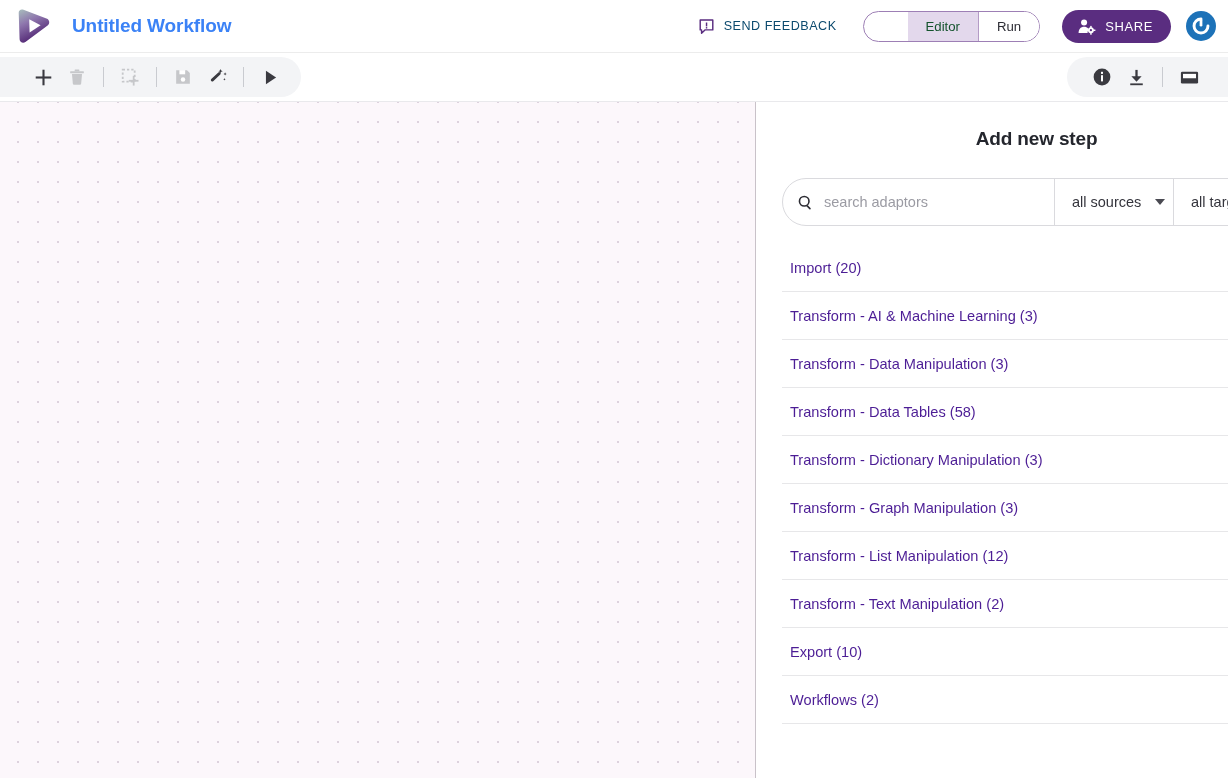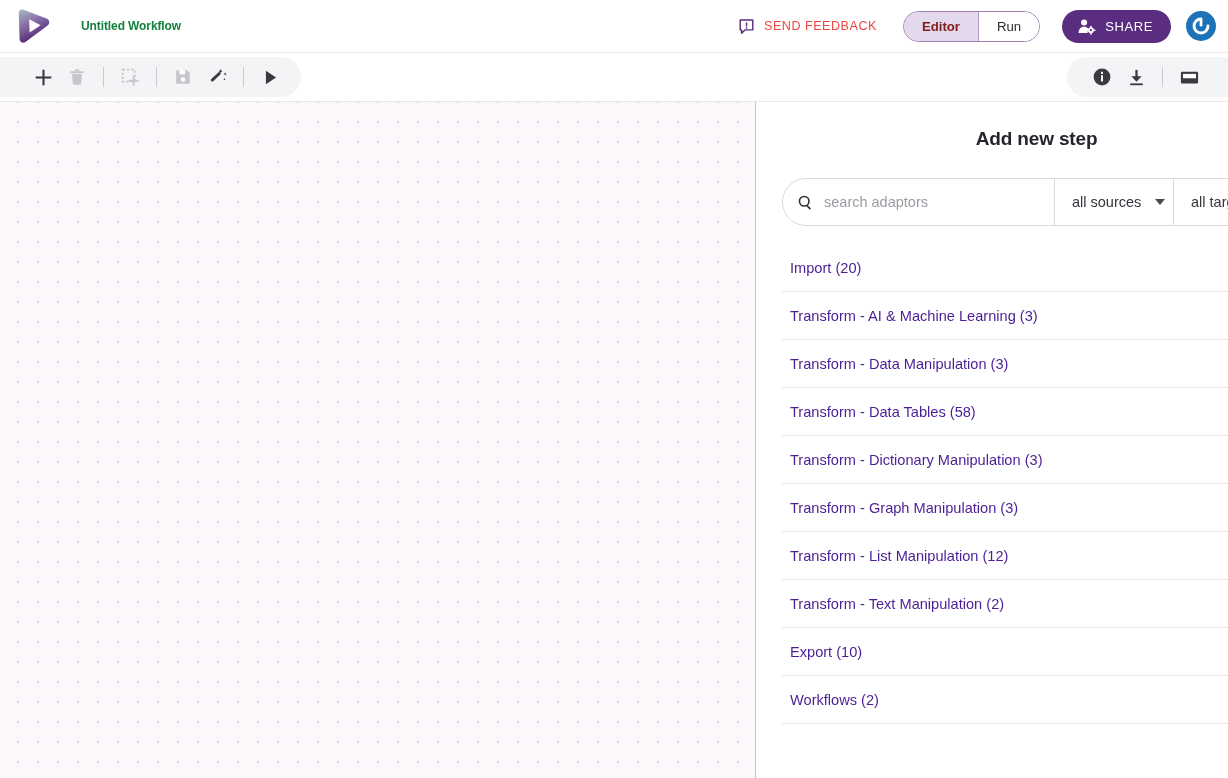"Untitled Workflow" .workflow-title { color: #15803d -> #3b82f6; font-size: 12px -> 19px; margin-left: 25px -> 16px }
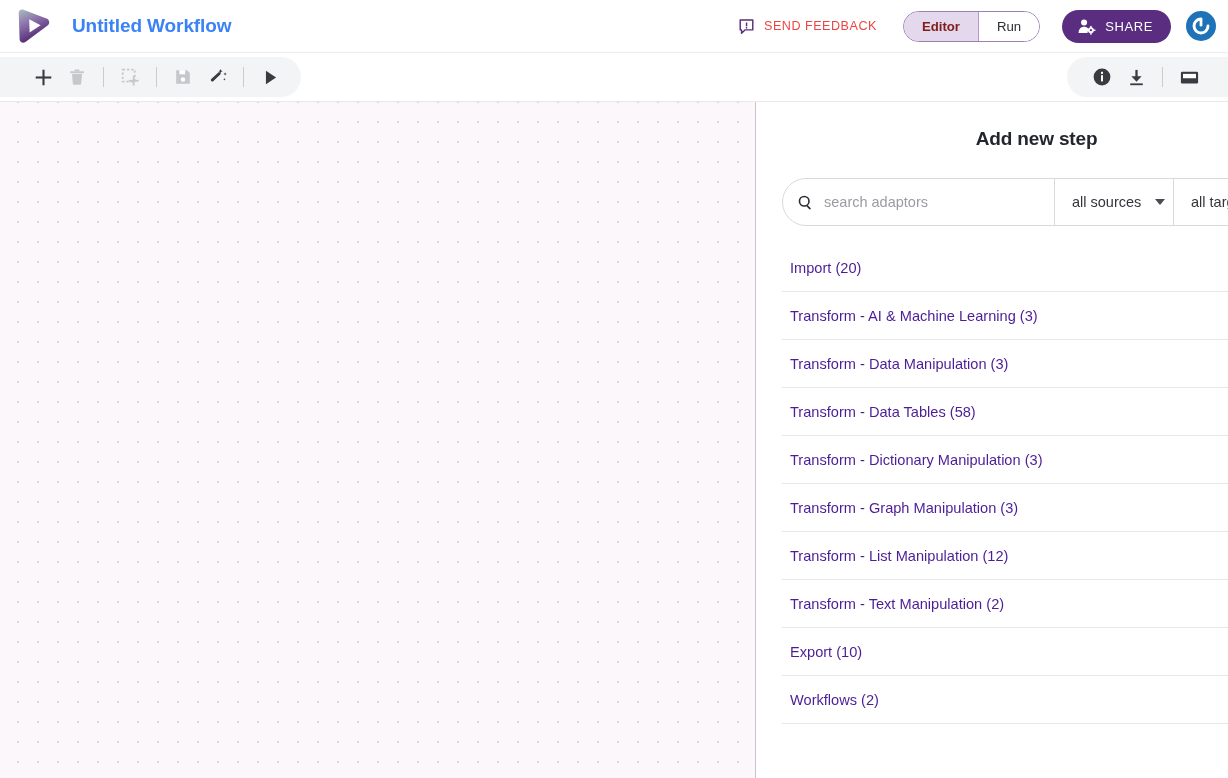"SEND FEEDBACK" .feedback-label { color: #ef4444 -> #0c4a6e }
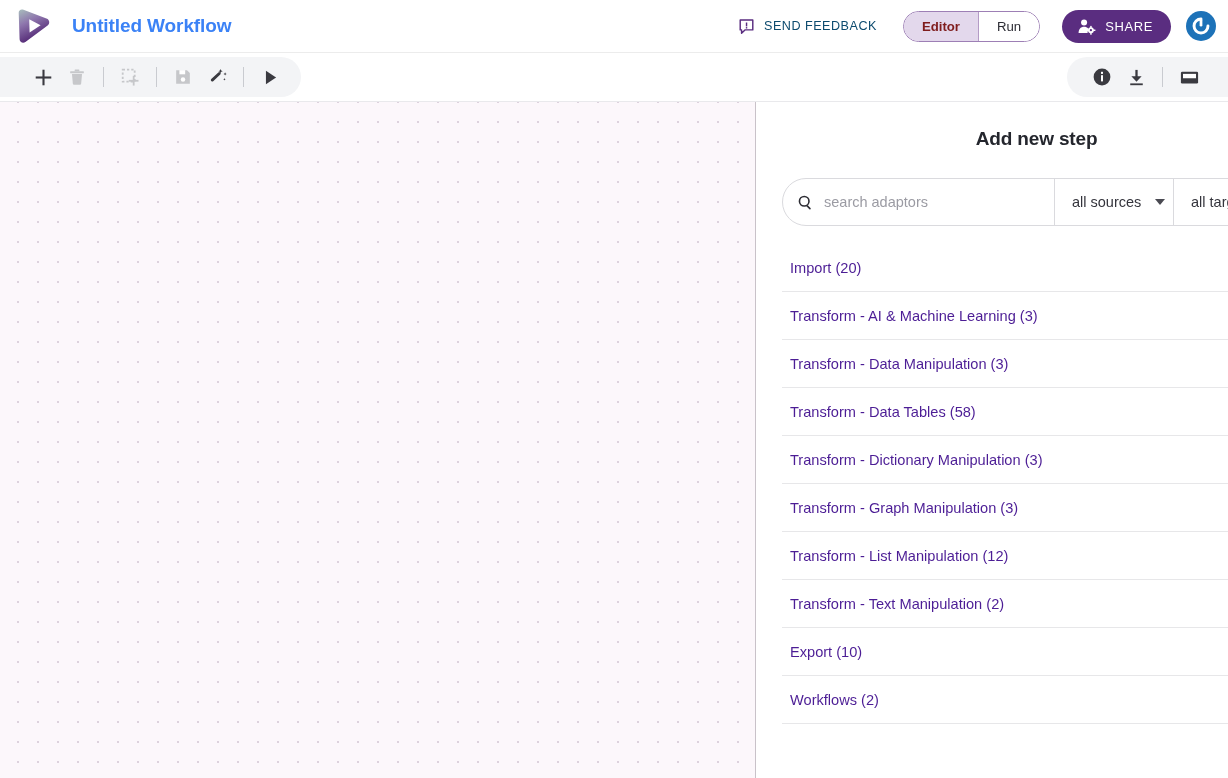"Editor" .seg-item.active { color: #7f1d1d -> #14532d; font-weight: 700 -> 400; margin-left: none -> 44px }
